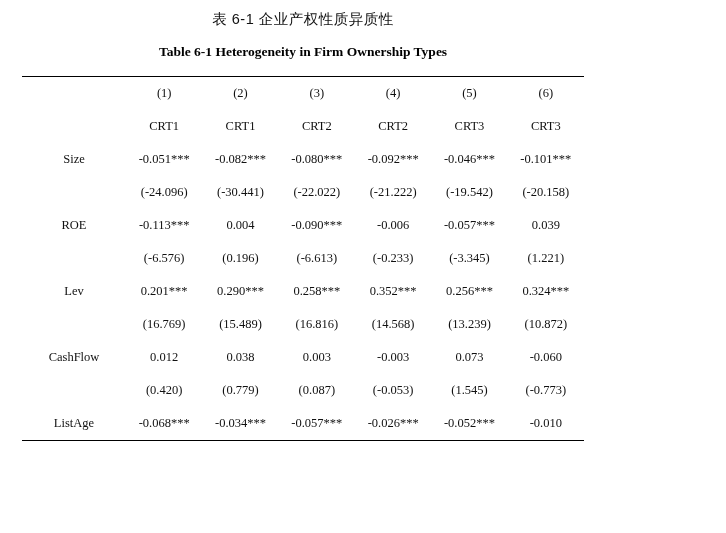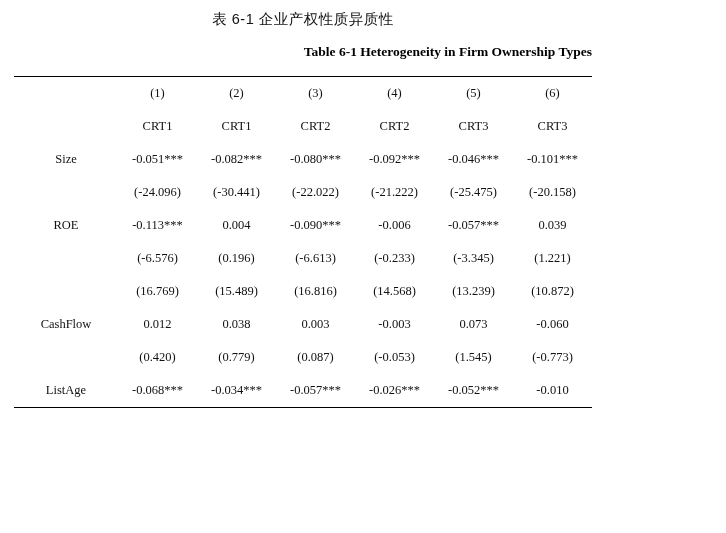"表 6-1 企业产权性质异质性" .page { padding: 0 14px -> 0 22px }
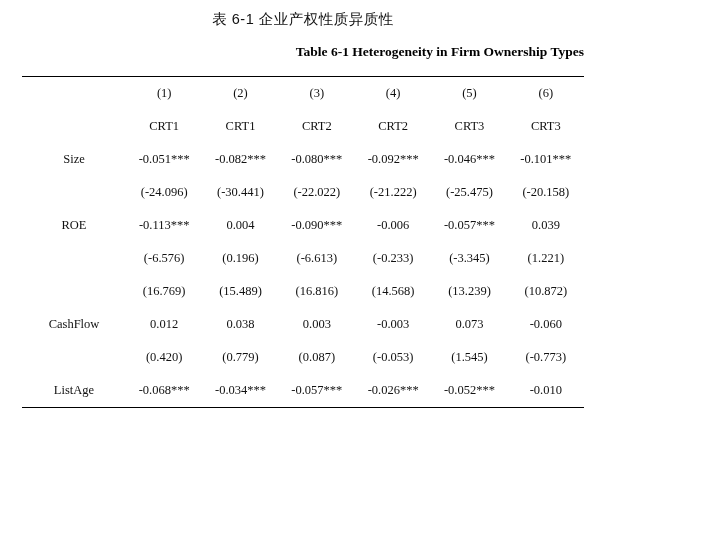"Table 6-1 Heterogeneity in Firm" .title-en { text-align: right -> center }
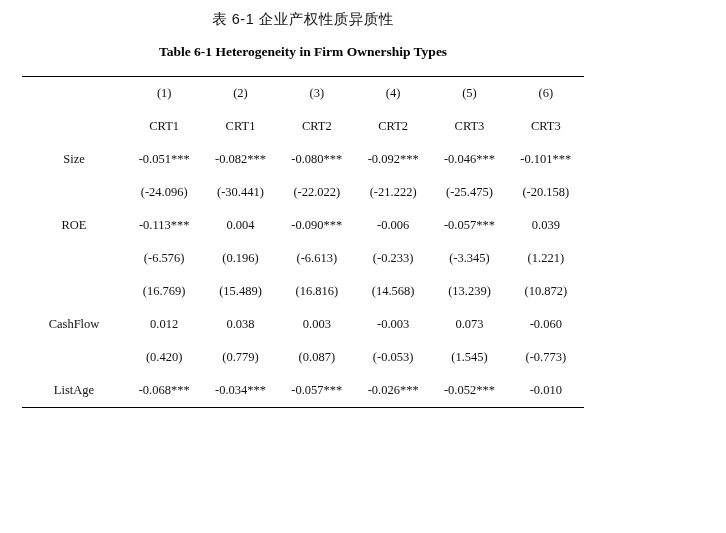"(-25.475)" td { text: -25.475 -> -19.542 }
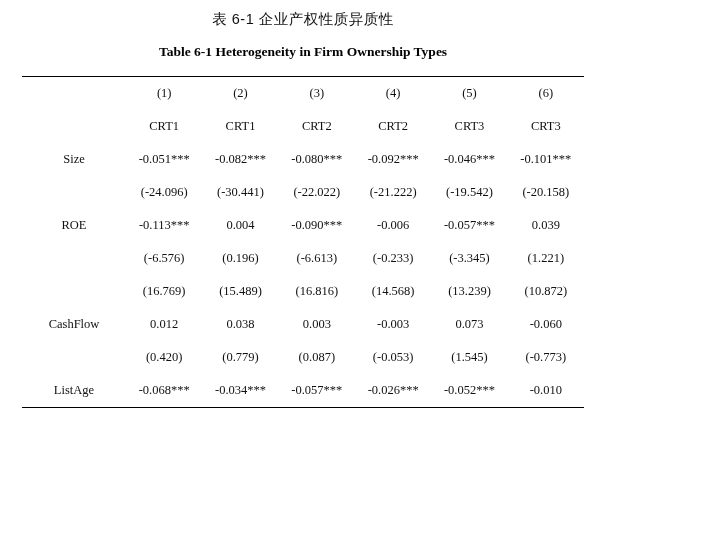"Lev" tr.stat { html: none -> <tr> <td>Lev</td> <td>0.201***</td> <td>0.290***</td> <td>0.258***</td> <td>0.352***</td> <td>0.256***</td> <td>0.324***</td> </tr> }
